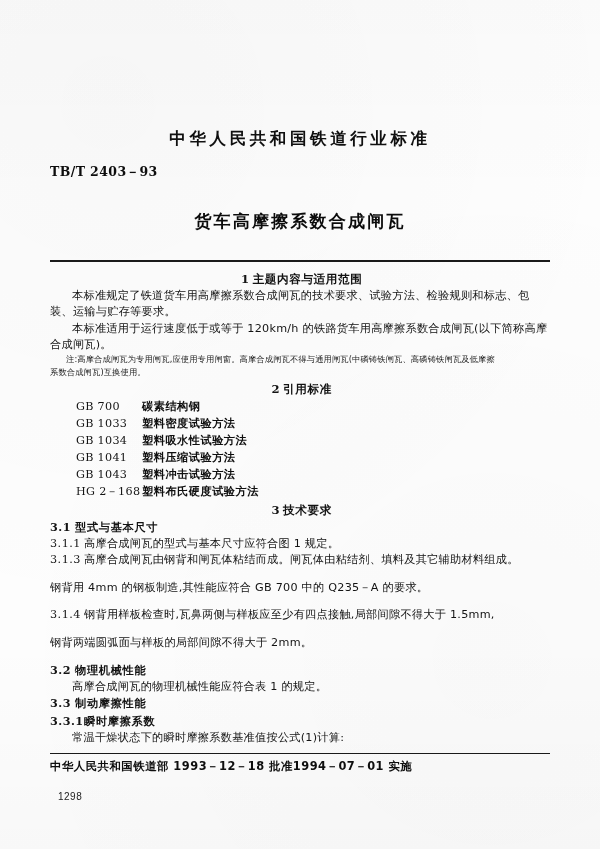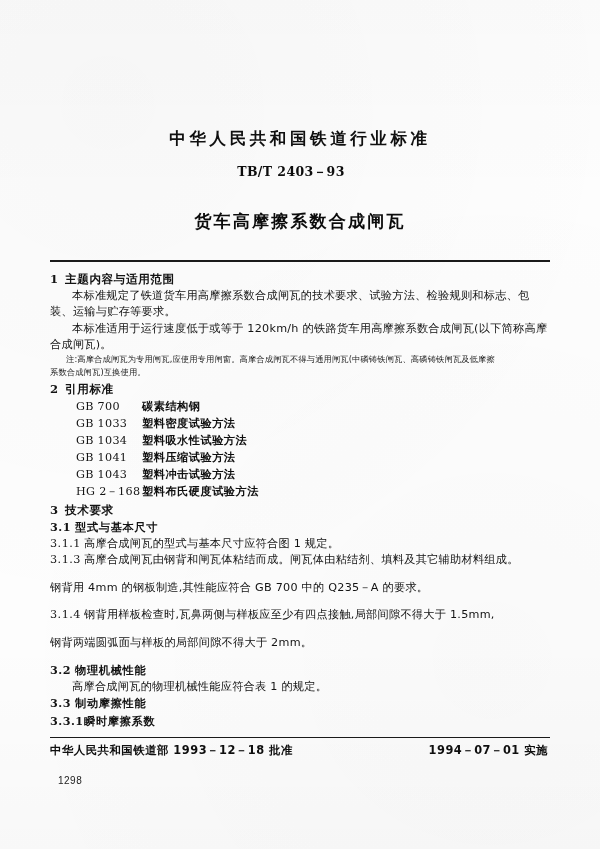"TB/T 2403－93" .std-number { text-align: center -> left }
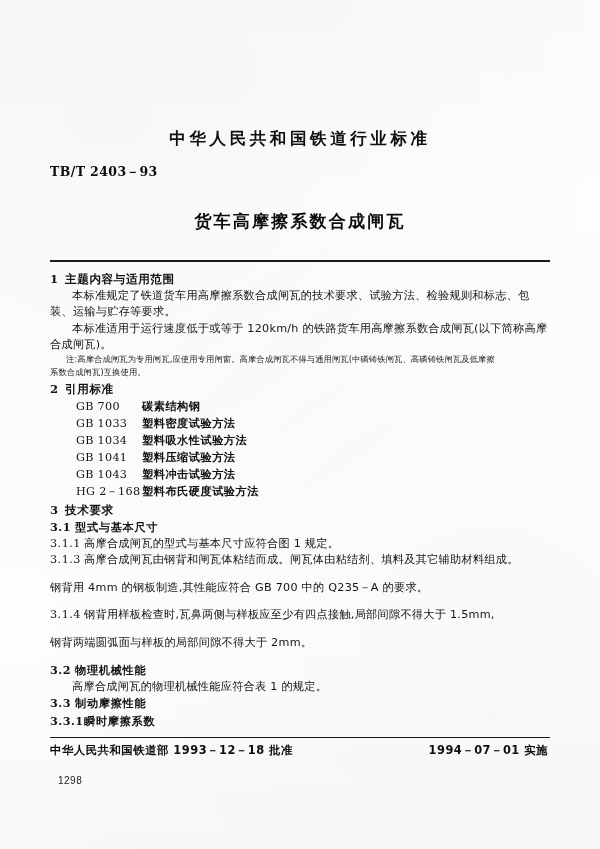"1 主题内容与适用范围" .sec-head { text-align: none -> center }
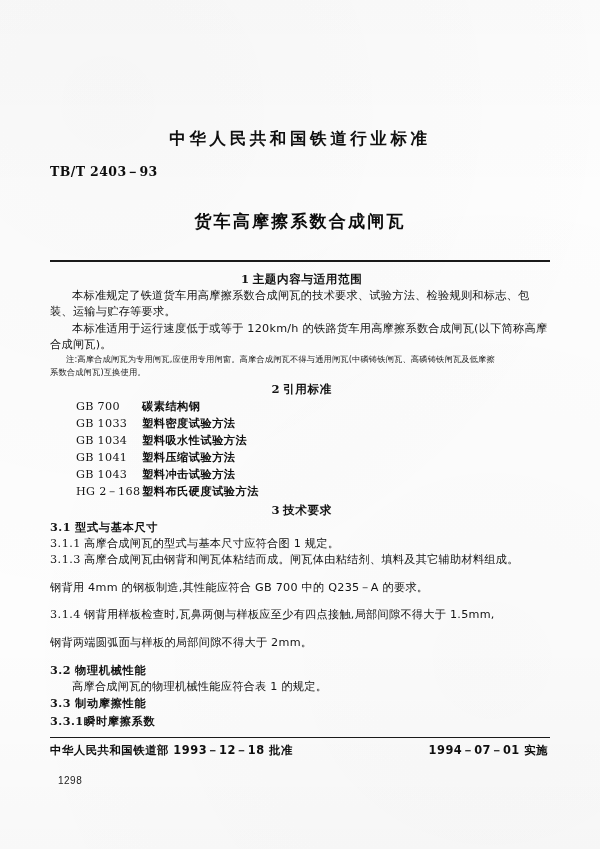"常温干燥状态下的瞬时摩擦系数基准值按公式(1)计算:" p.para { html: none -> <p>常温干燥状态下的瞬时摩擦系数基准值按公式(1)计算:</p> }
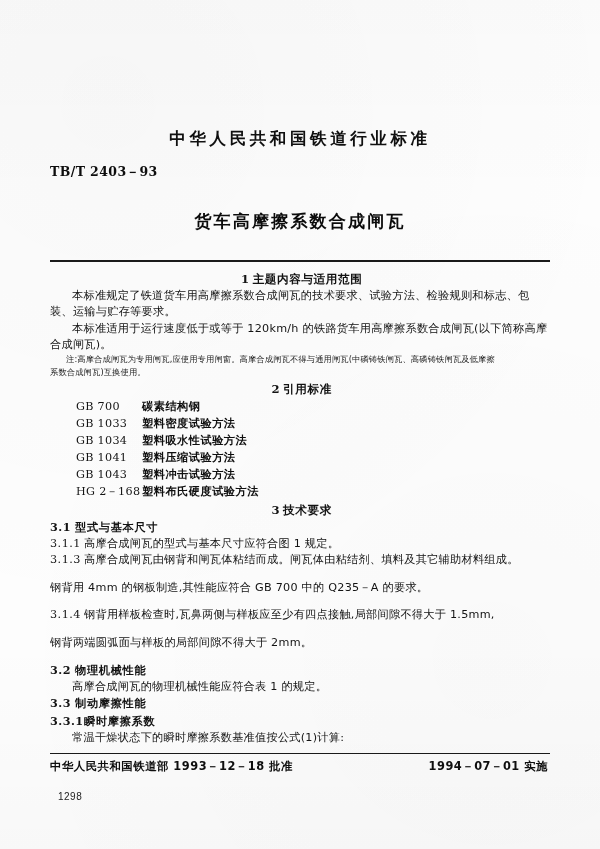"中华人民共和国铁道部 1993－12－18 批准" .footer-row { justify-content: space-between -> none }
